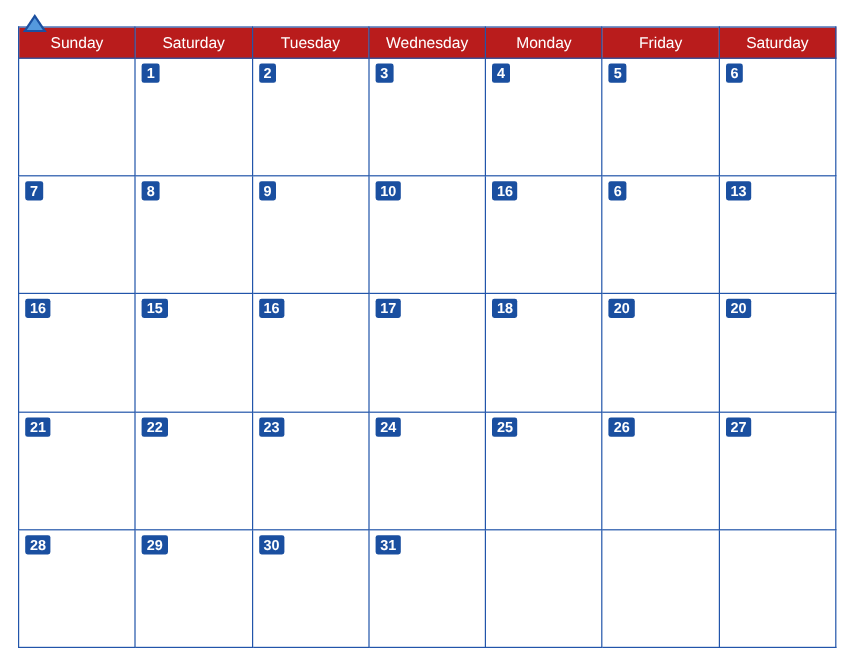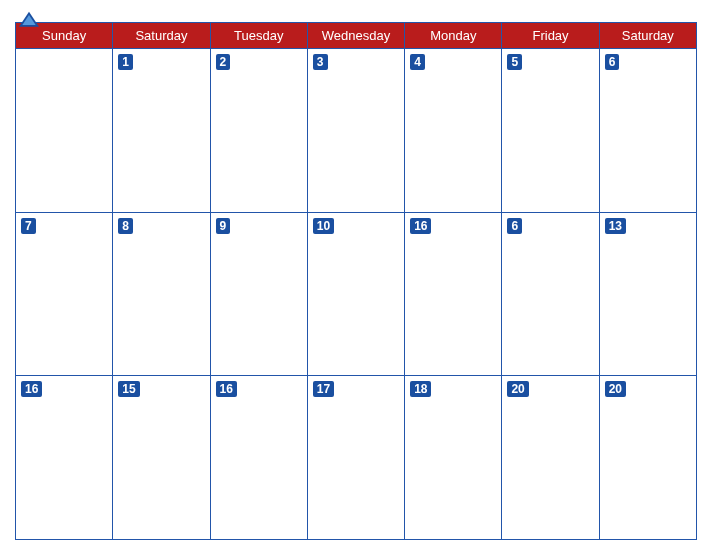"21" tr { html: none -> <tr> <td><span>21</span></td> <td><span>22</span></td> <td><span>23</span></td> <td><span>24</span></td> <td><span>25</span></td> <td><span>26</span></td> <td><span>27</span></td> </tr> }
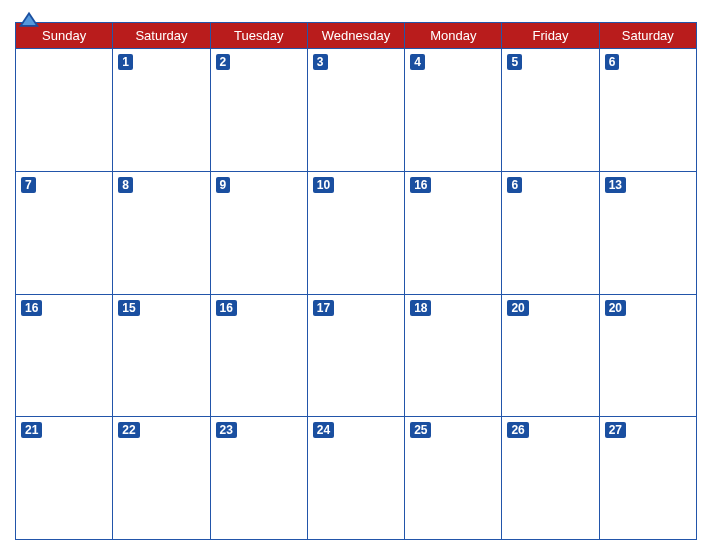"28" tr { html: none -> <tr> <td><span>28</span></td> <td><span>29</span></td> <td><span>30</span></td> <td><span>31</span></td> <td></td> <td></td> <td></td> </tr> }
